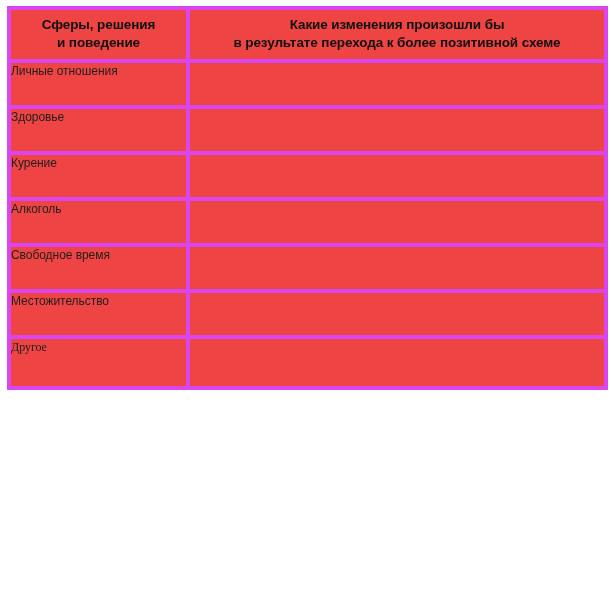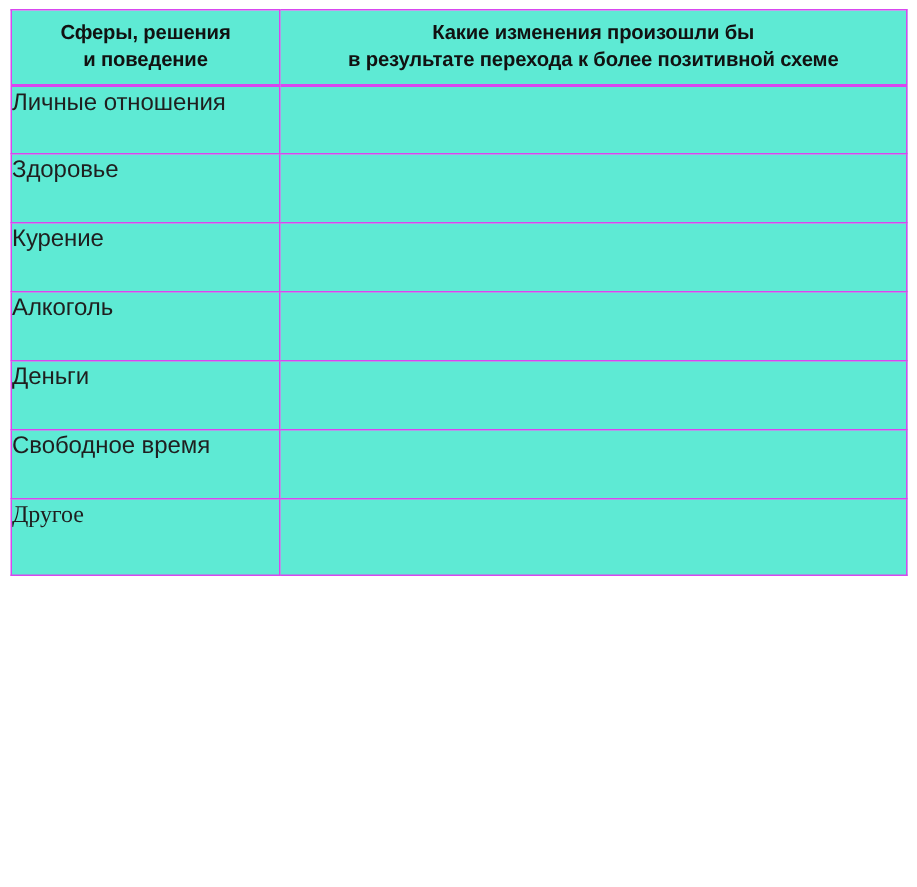"Сферы, решения" .worksheet th, .worksheet td { background: #5eead4 -> #ef4444; border: 1px solid #d946ef -> 4px solid #d946ef }
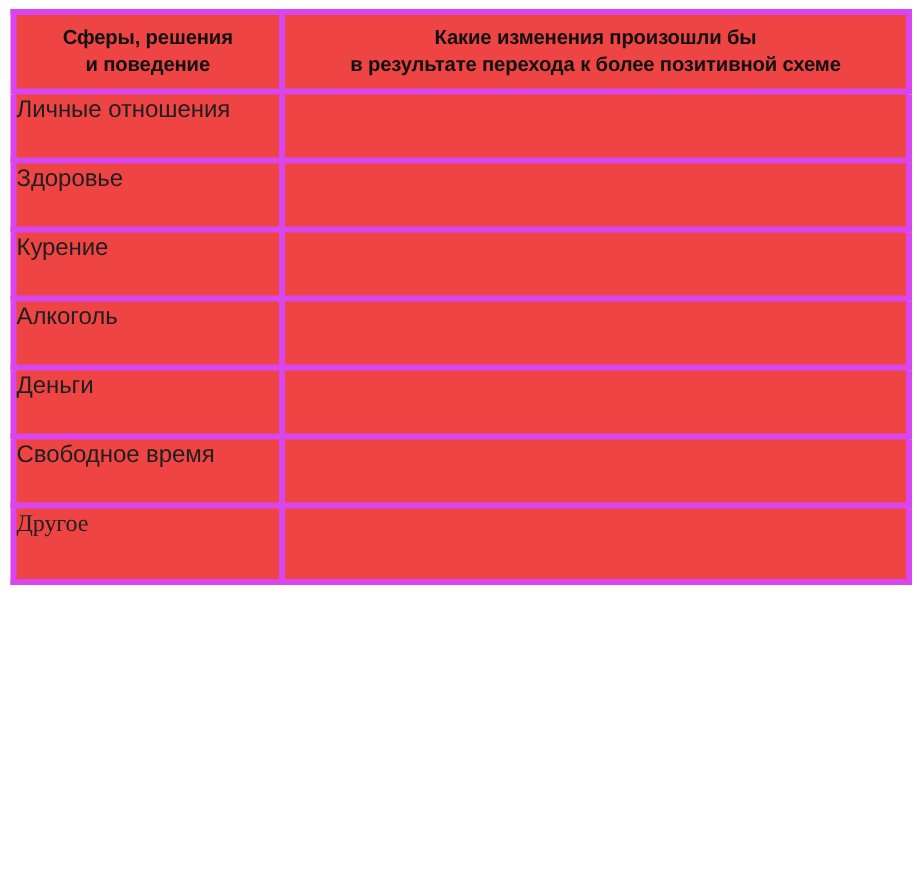"Личные отношения" .cell-label { font-size: 16px -> 12px }
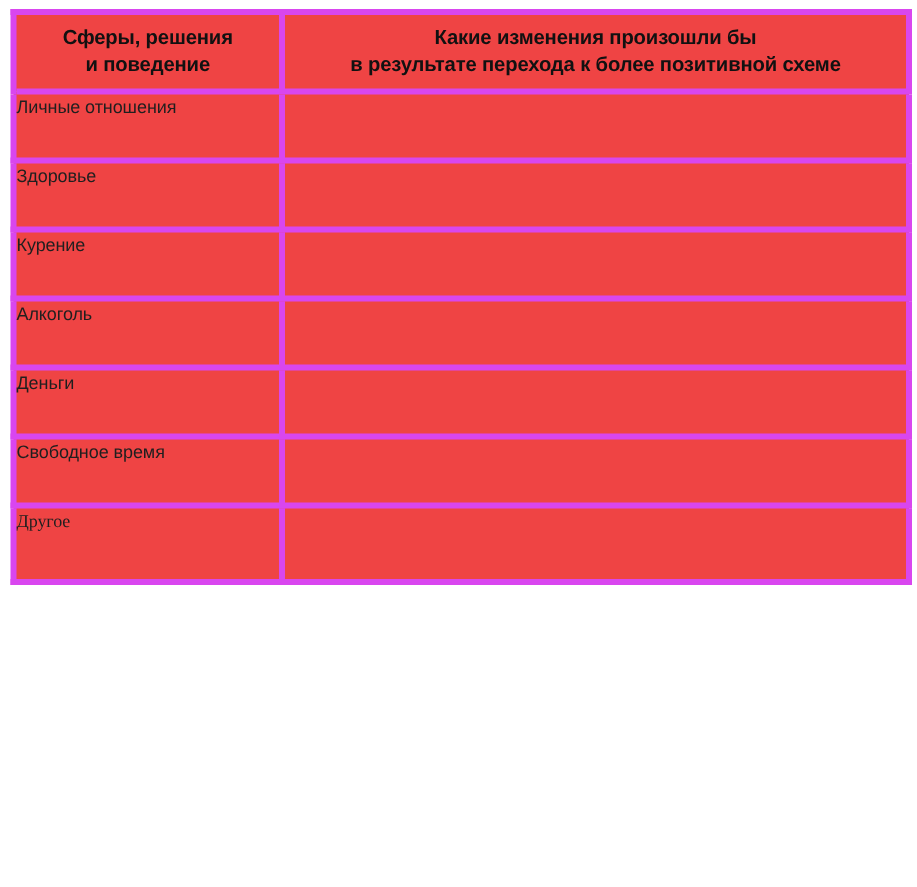"Деньги" tr.row-normal { html: <tr> <td>Деньги</td> <td></td> </tr> -> none }
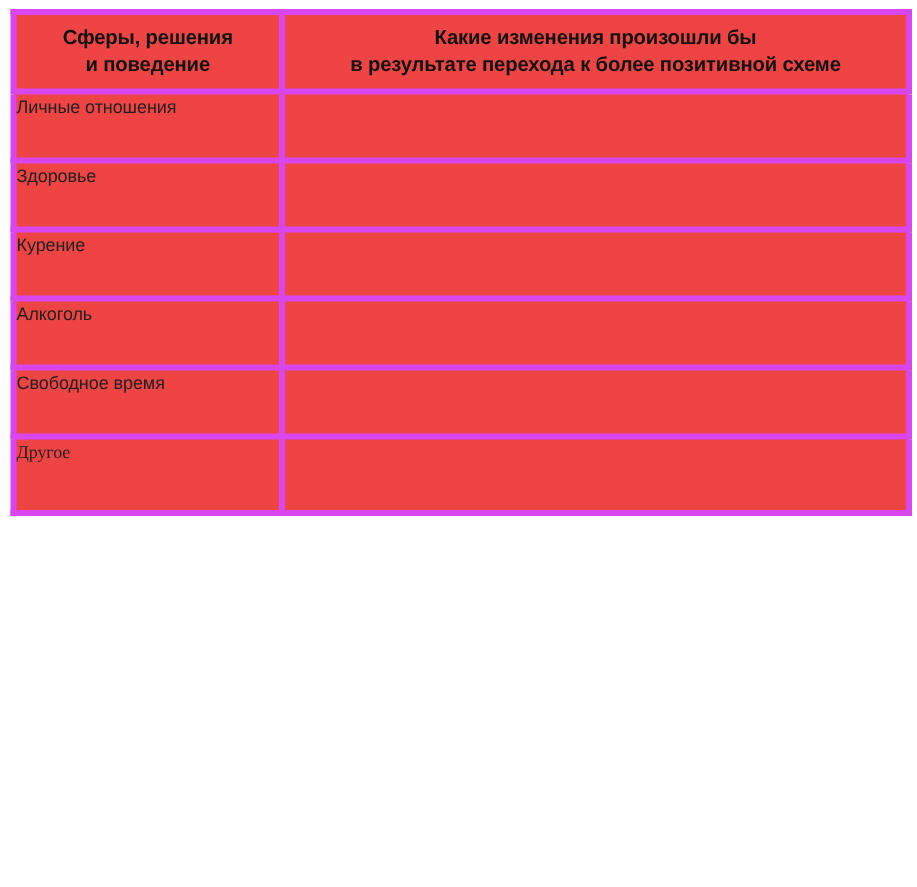"Местожительство" tr.row-normal { html: none -> <tr> <td>Местожительство</td> <td></td> </tr> }
